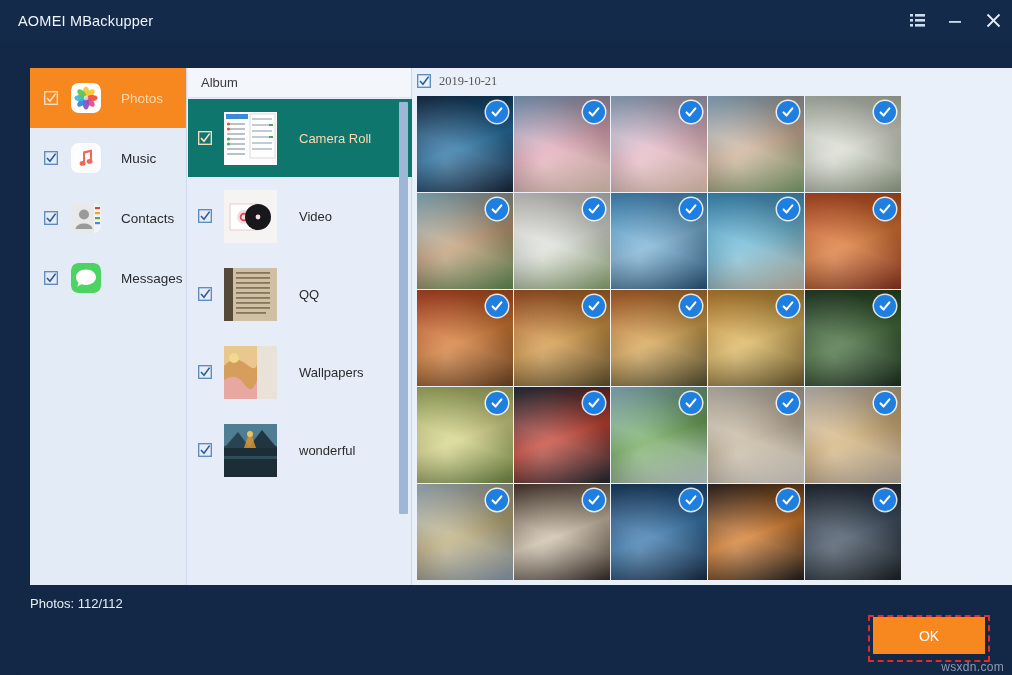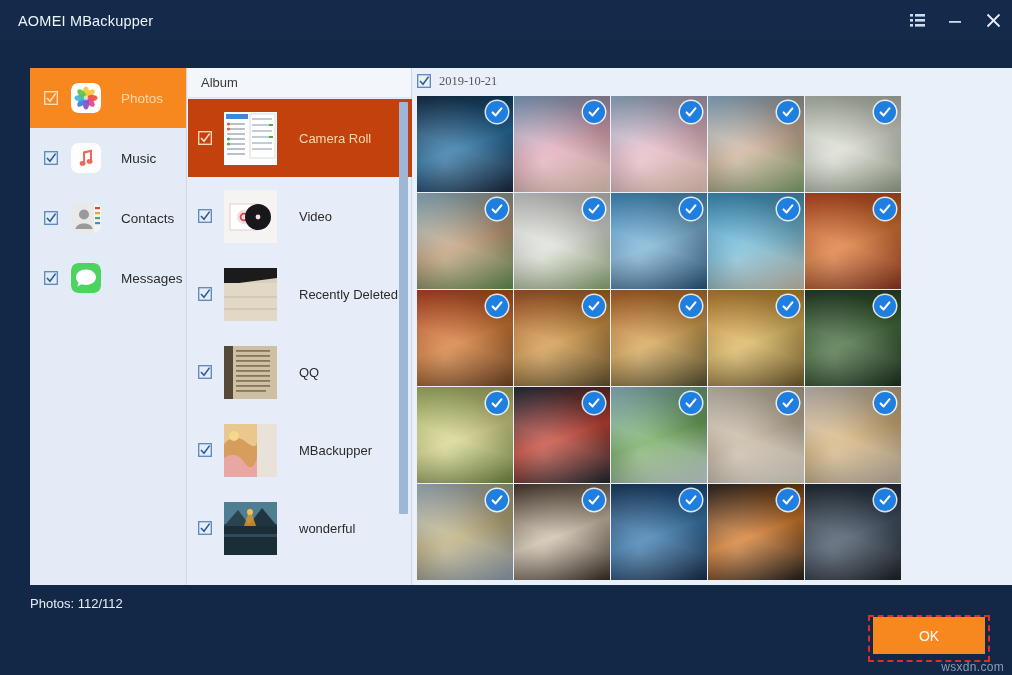"Camera Roll" .album-item.sel { background: #c2410c -> #0f766e }
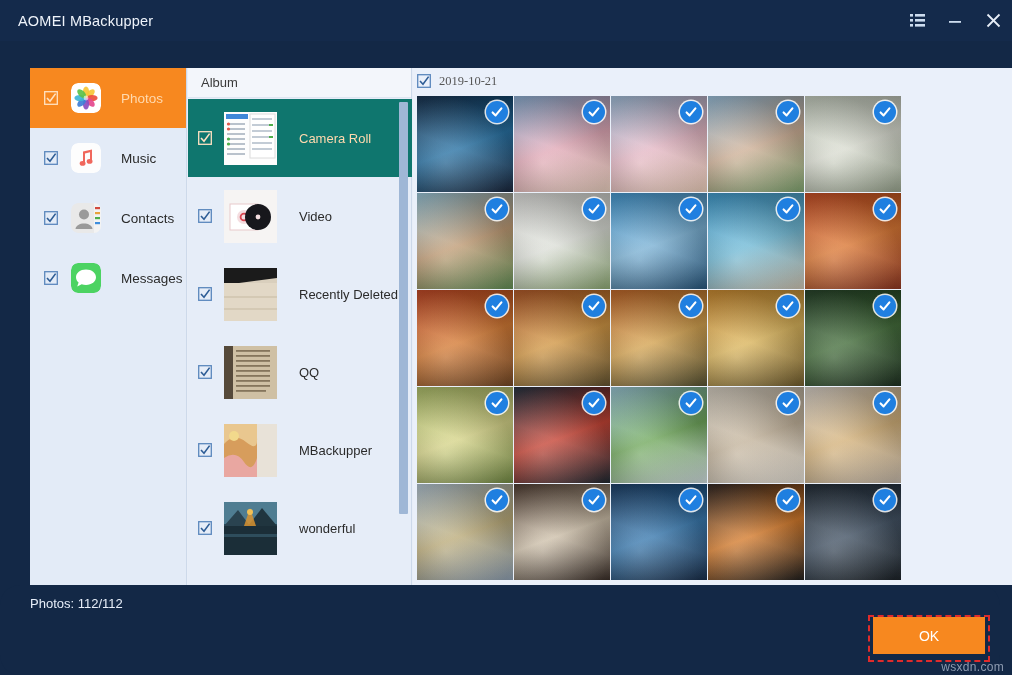"Recently Deleted" div.album-item { html: <div> <span> <svg> <rect></rect> <polyline></polyline> </svg> </span> <span> <svg> <rect></rect> <polygon></polygon> <rect></rect> <rect></rect> <rect></rect> </svg> </span> <span>Recently Deleted</span> </div> -> none }
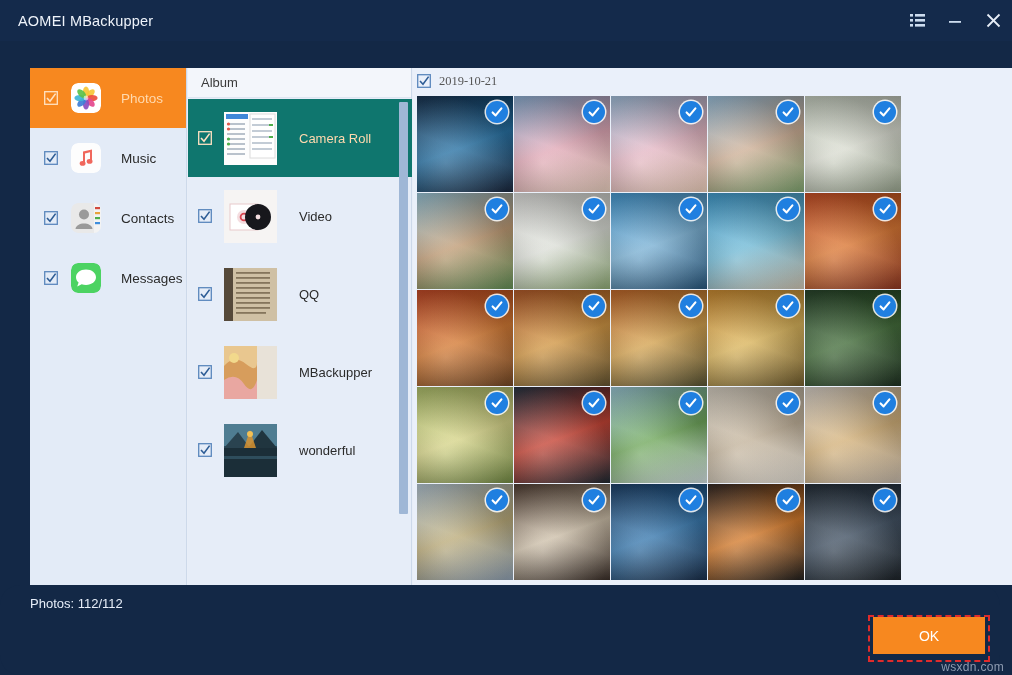"MBackupper" span.album-name { text: MBackupper -> Wallpapers }
